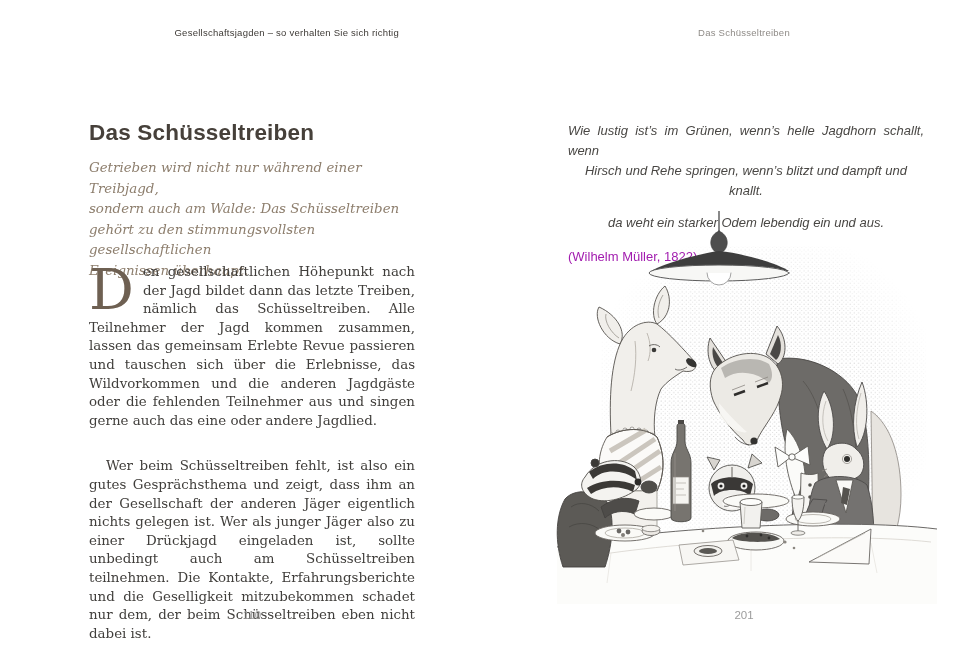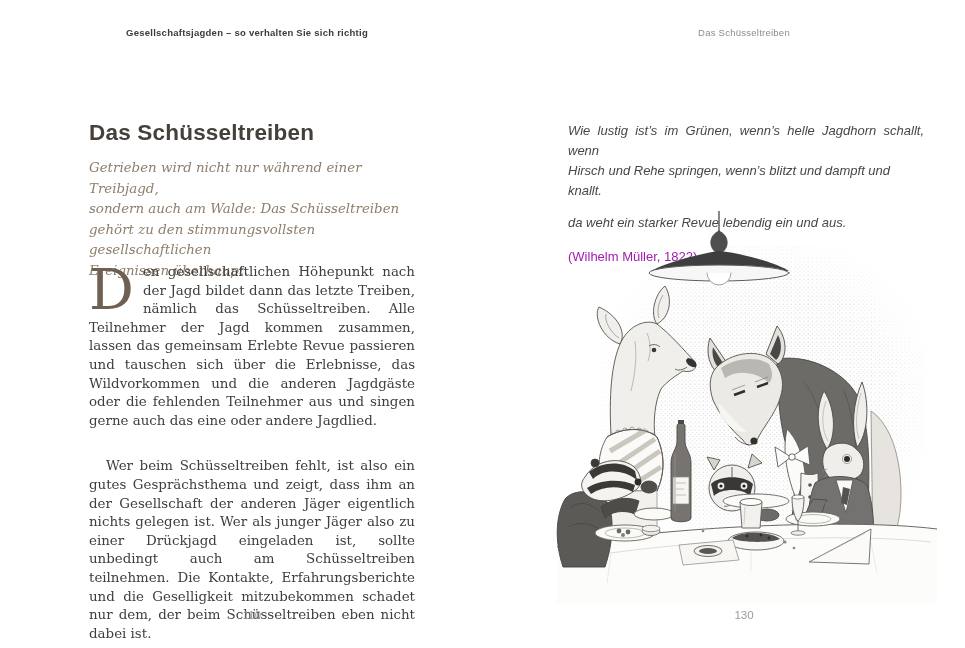"Gesellschaftsjagden – so verhalten Sie" .rh-left { font-weight: bold -> normal; left: 84px -> 73px; text-align: center -> right }
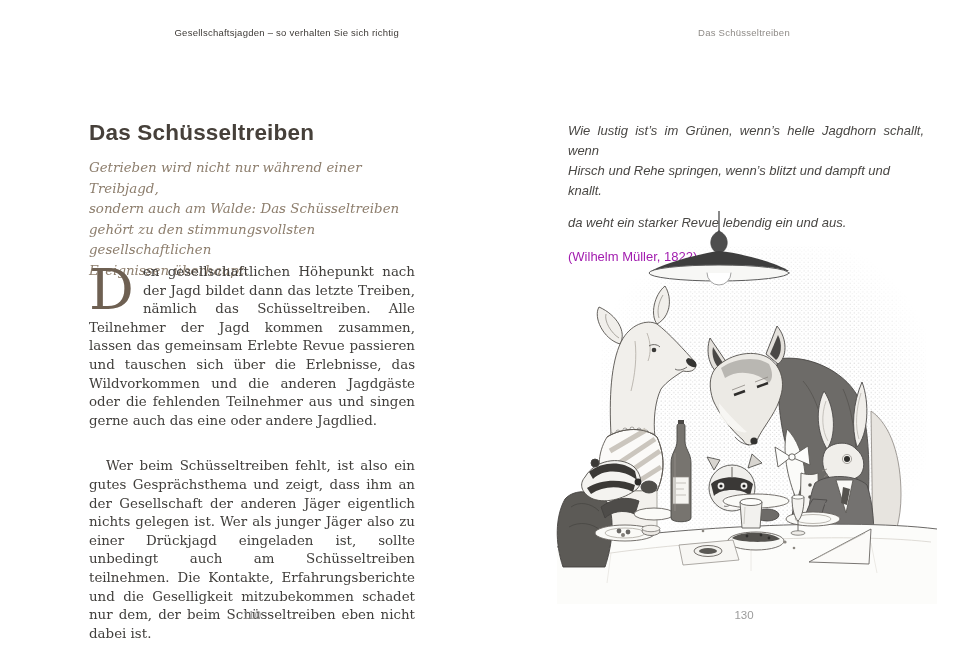"Hirsch und Rehe springen, wenn’s" .poem-line { text-align: none -> center }
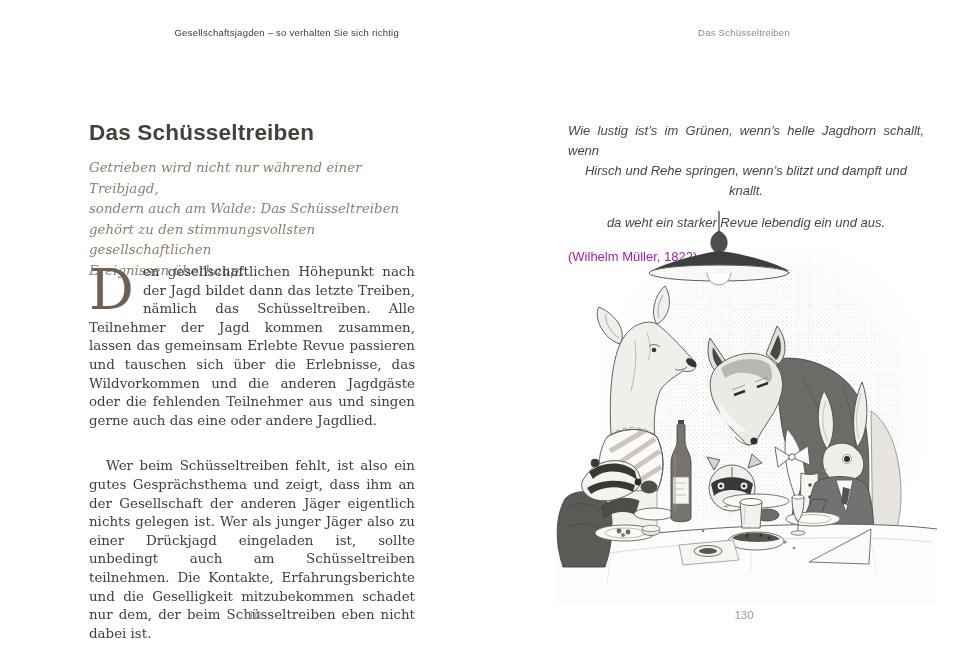"da weht ein starker Revue" div.poem-line { text: Revue -> Odem }
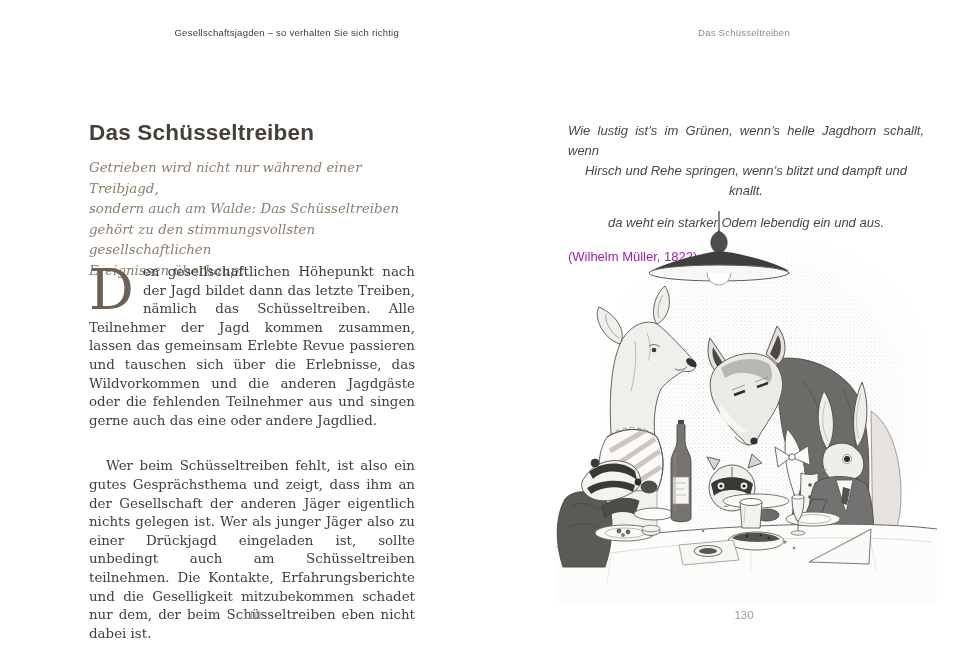"130" div.page-number { text: 130 -> 201 }
